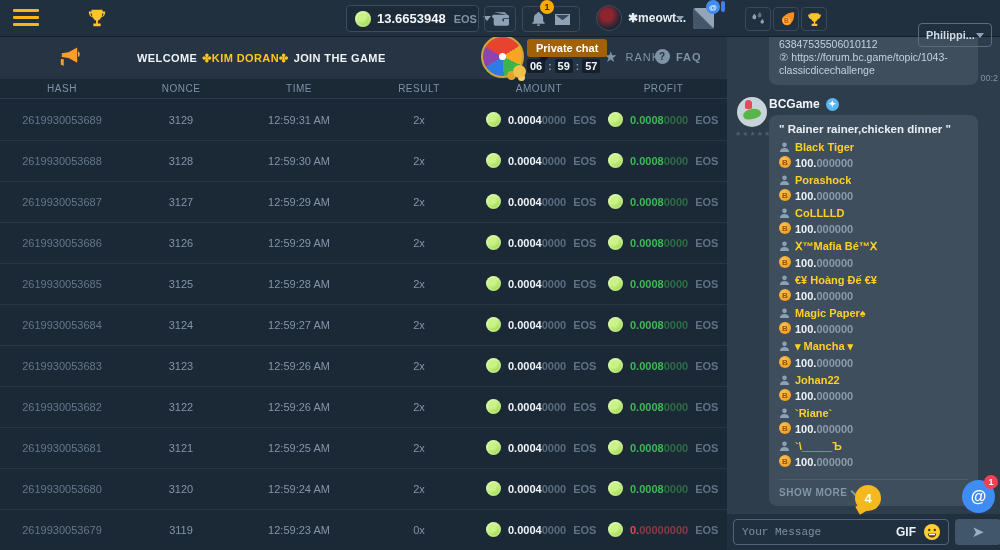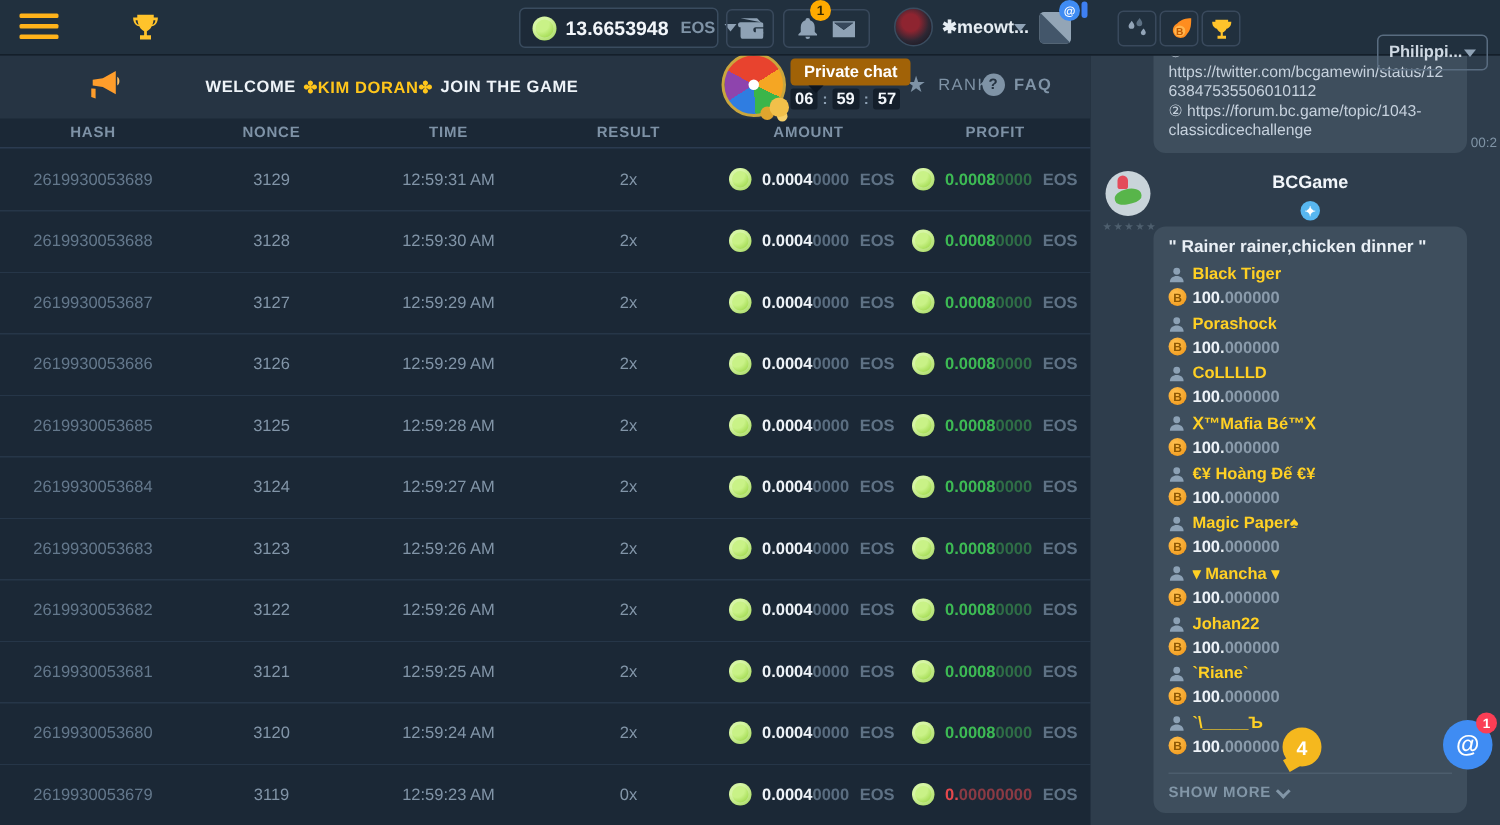"HASH" .thead { font-weight: bold -> normal }
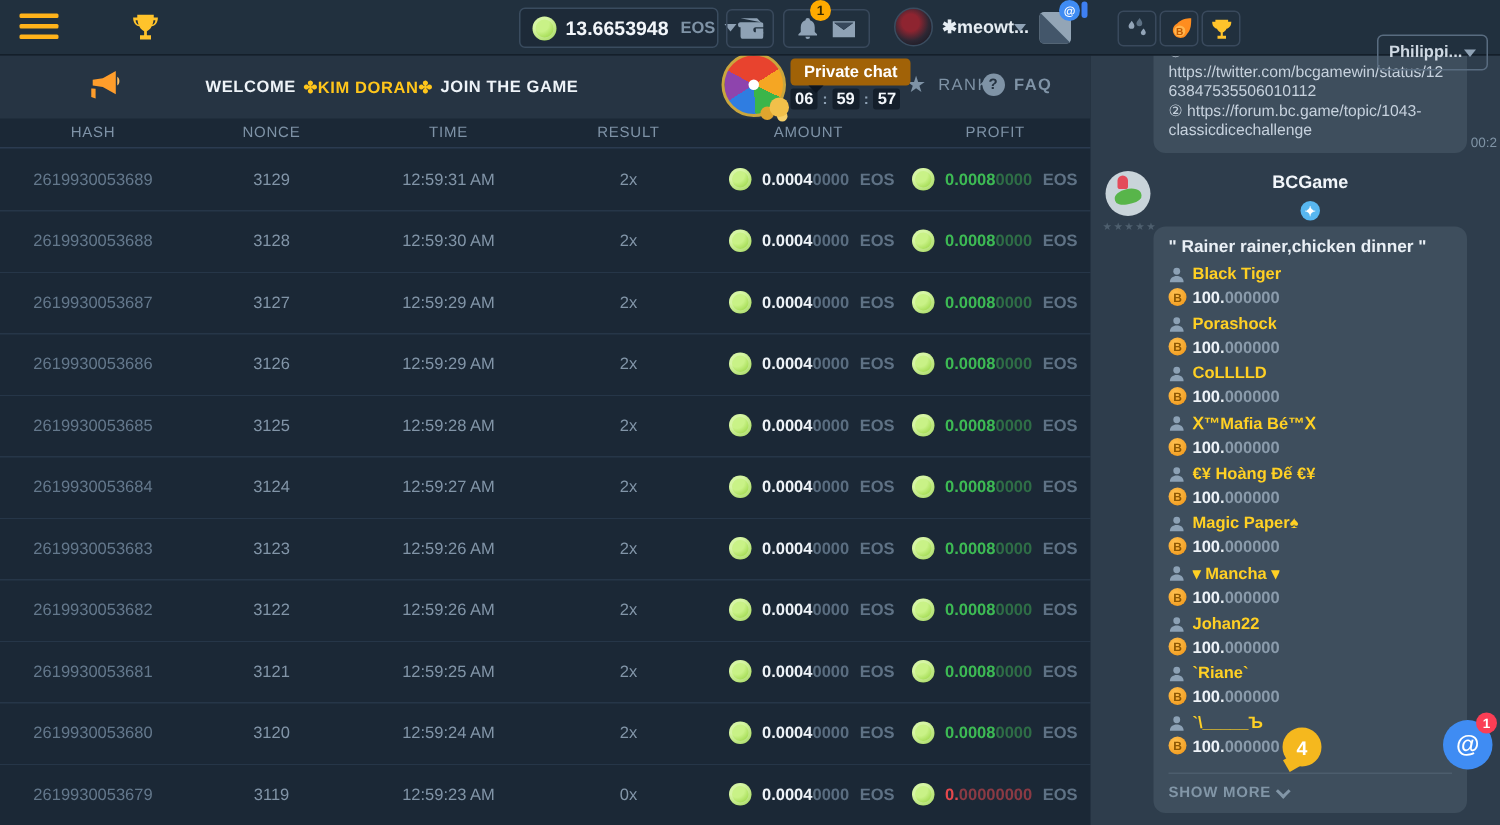"BCGame" .msg-head { flex-direction: column -> none }
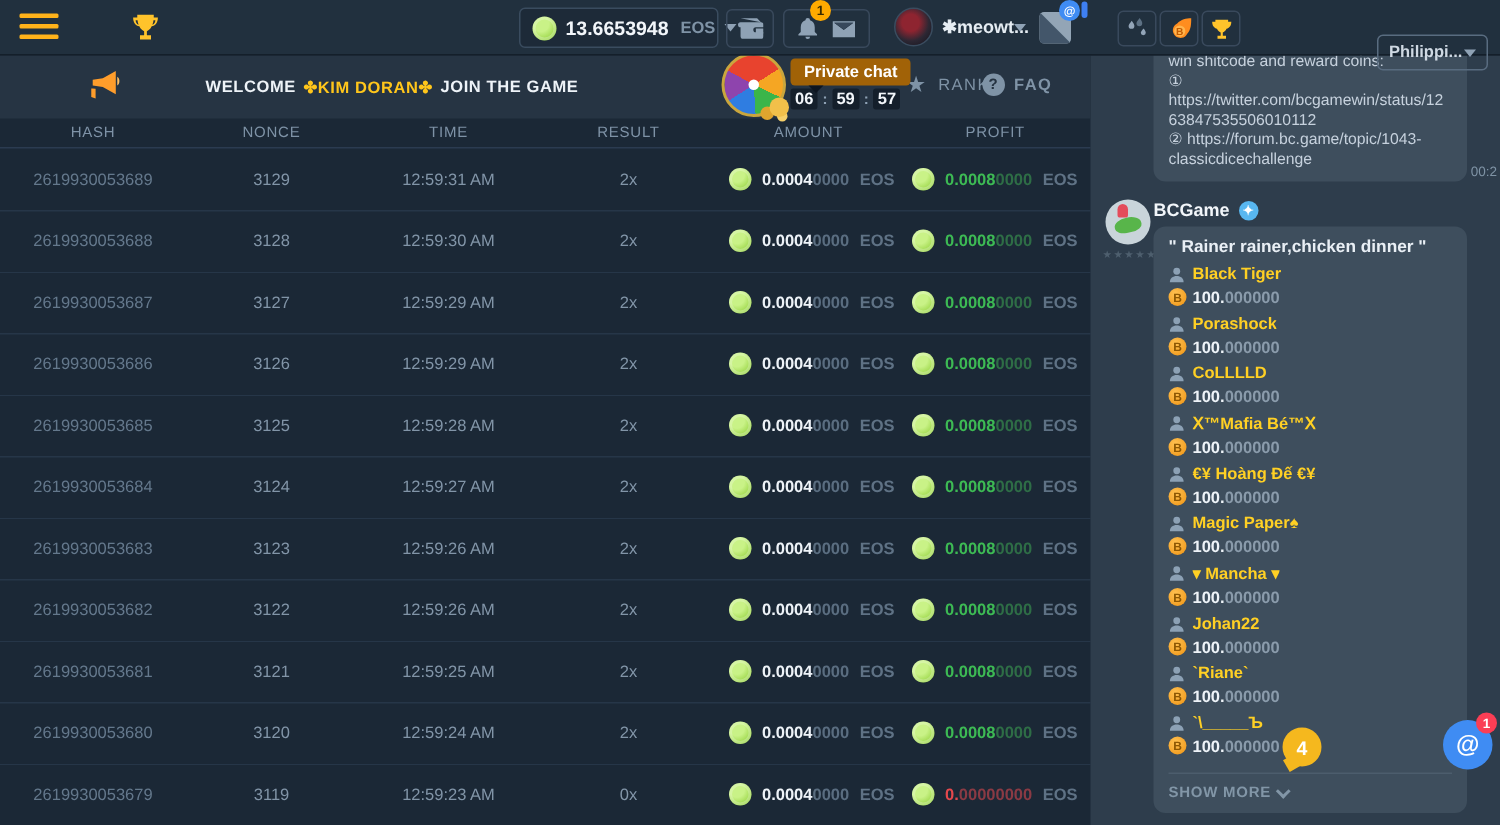"Your Message" div.chat-inputbar { html: none -> <div> <div> <input> <span>GIF</span> <svg> <circle></circle> <circle></circle> <circle></circle> <path></path> <rect></rect> </svg> </div> <button>➤</button> </div> }
